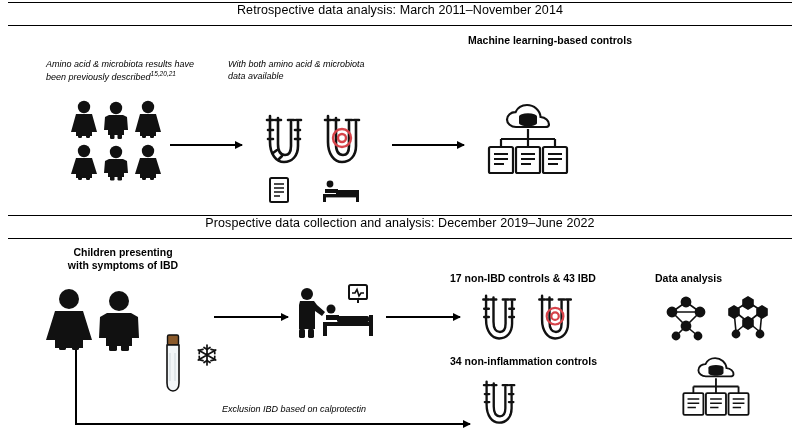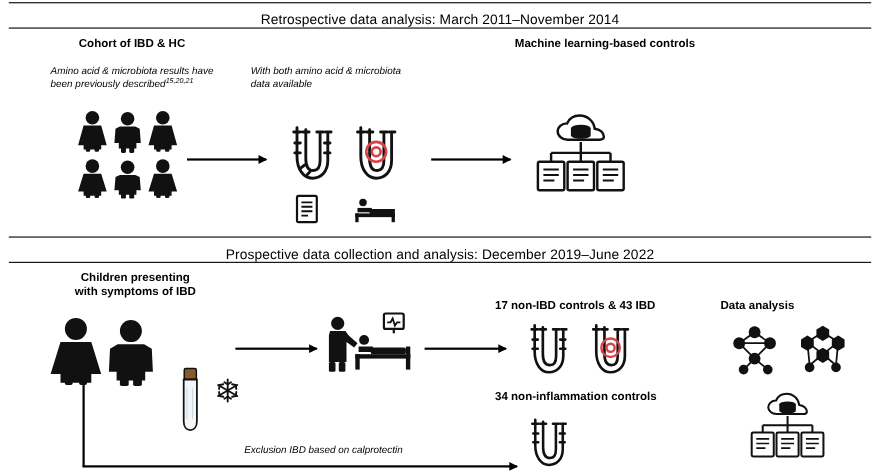"Retrospective data analysis: March" .banner { align-items: flex-end -> flex-start }
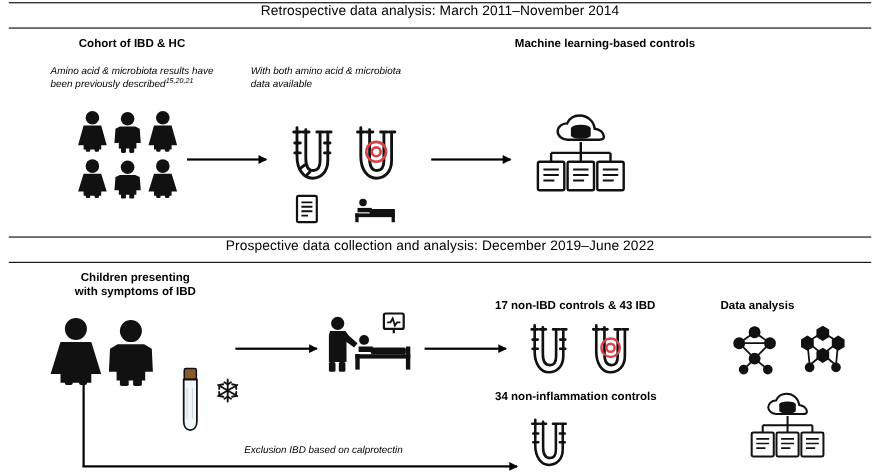"Cohort of IBD & HC" div.col-title { html: <div>Cohort of IBD &amp; HC</div> -> none }
